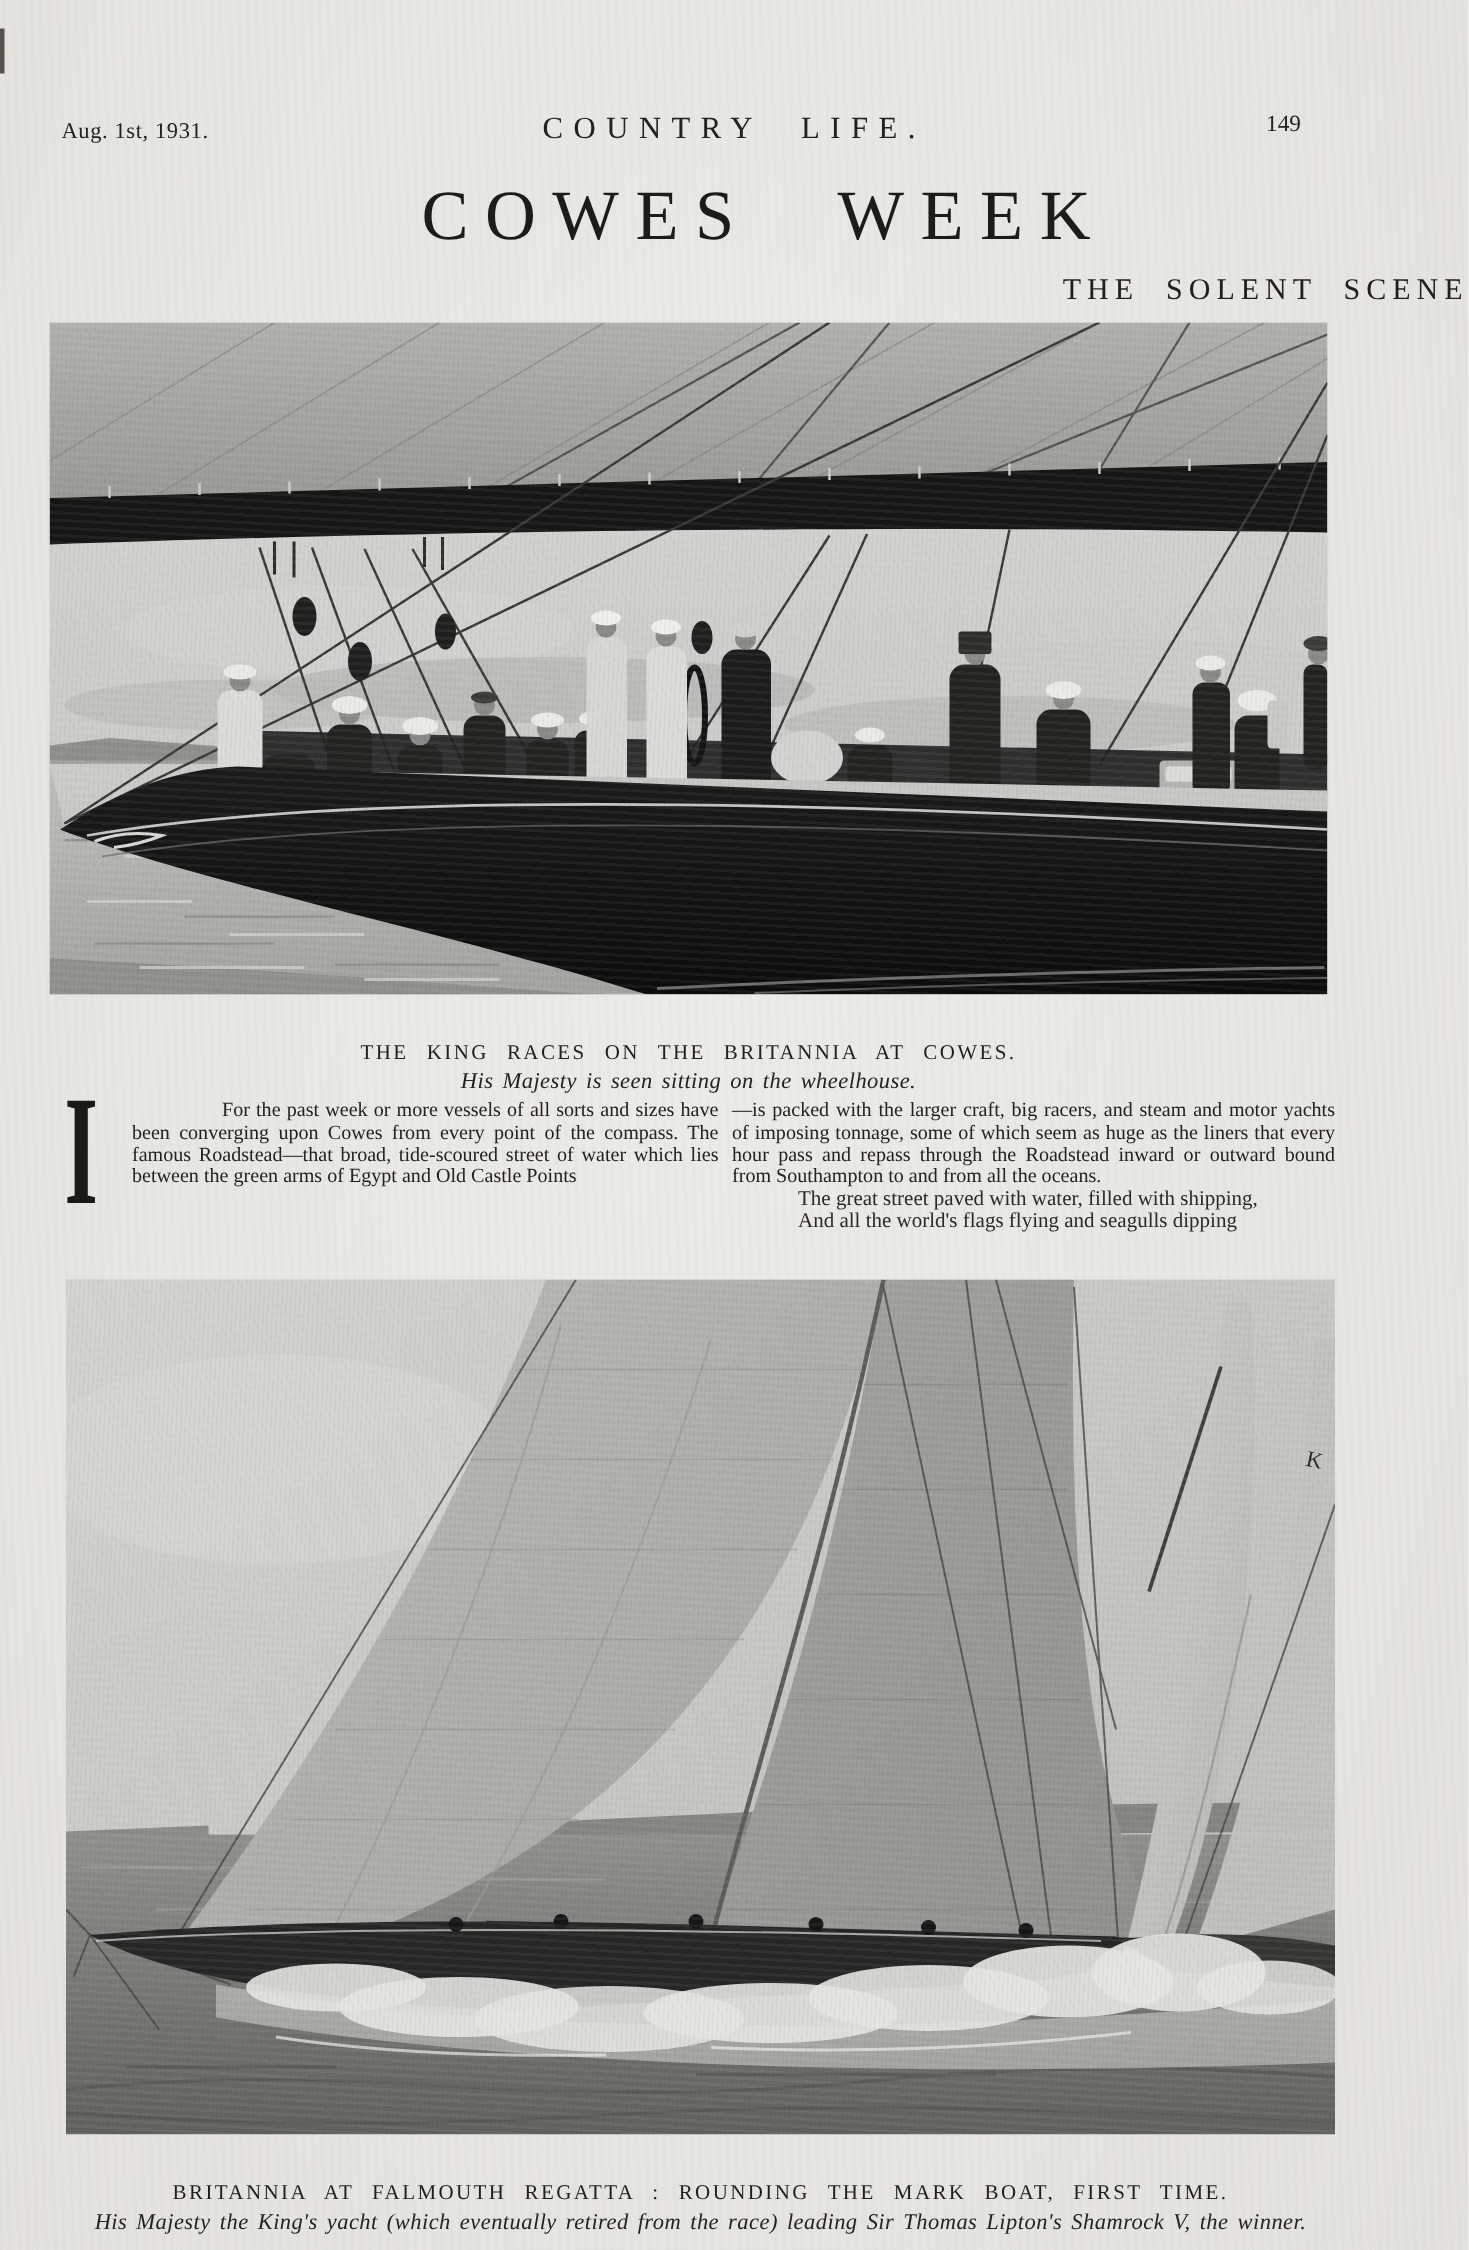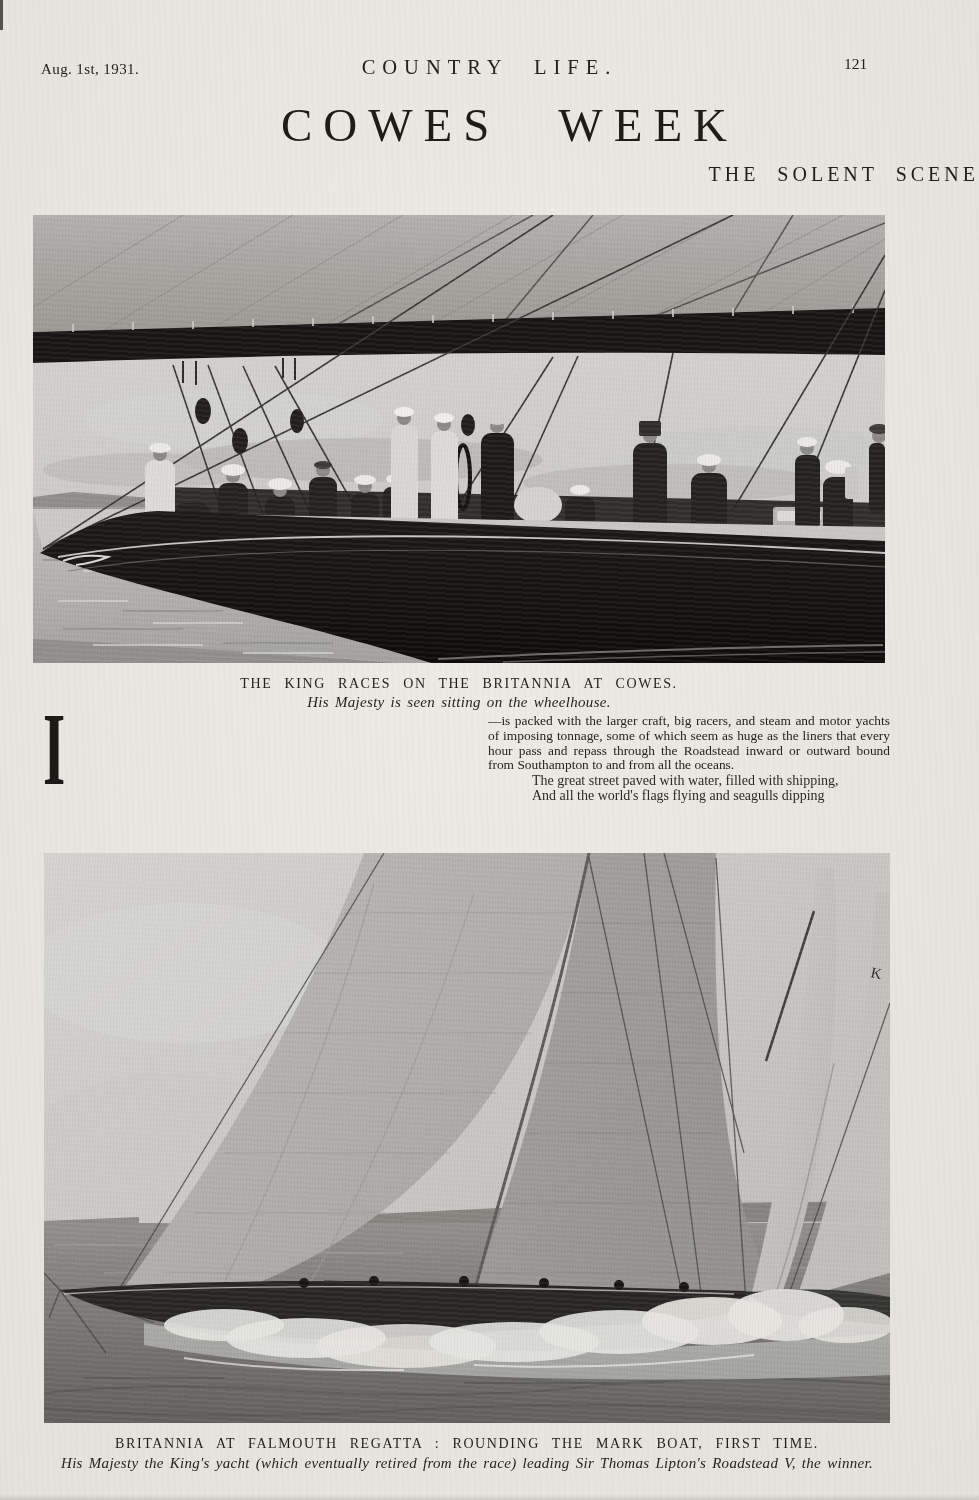"Aug. 1st, 1931." .abs { margin-top: none -> 19px }
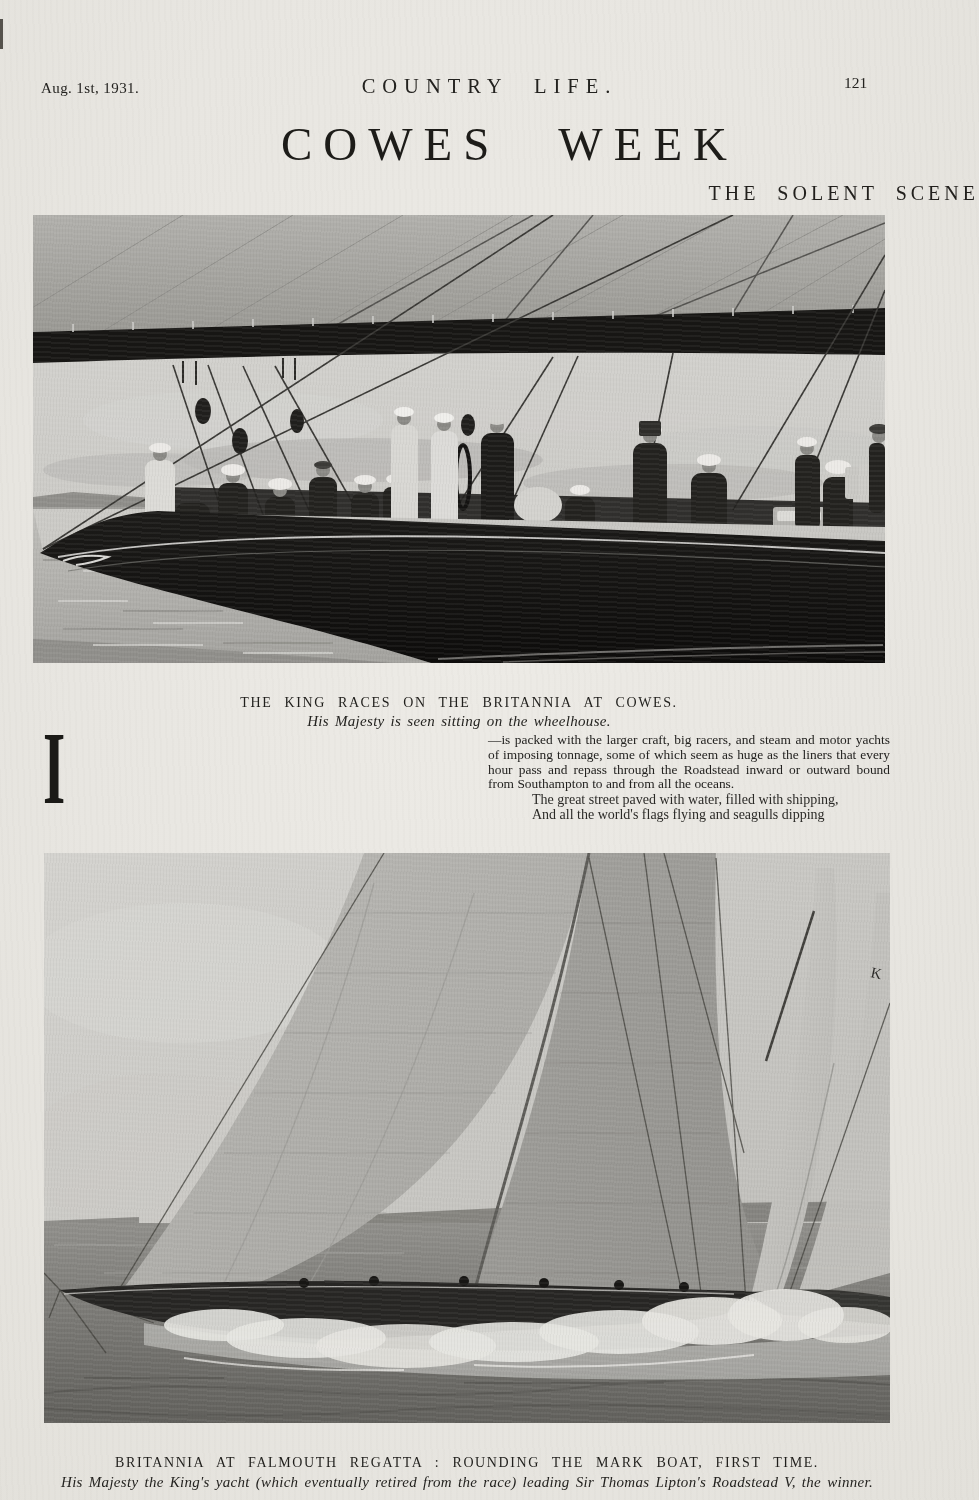"121" div.abs { text: 121 -> 149 }
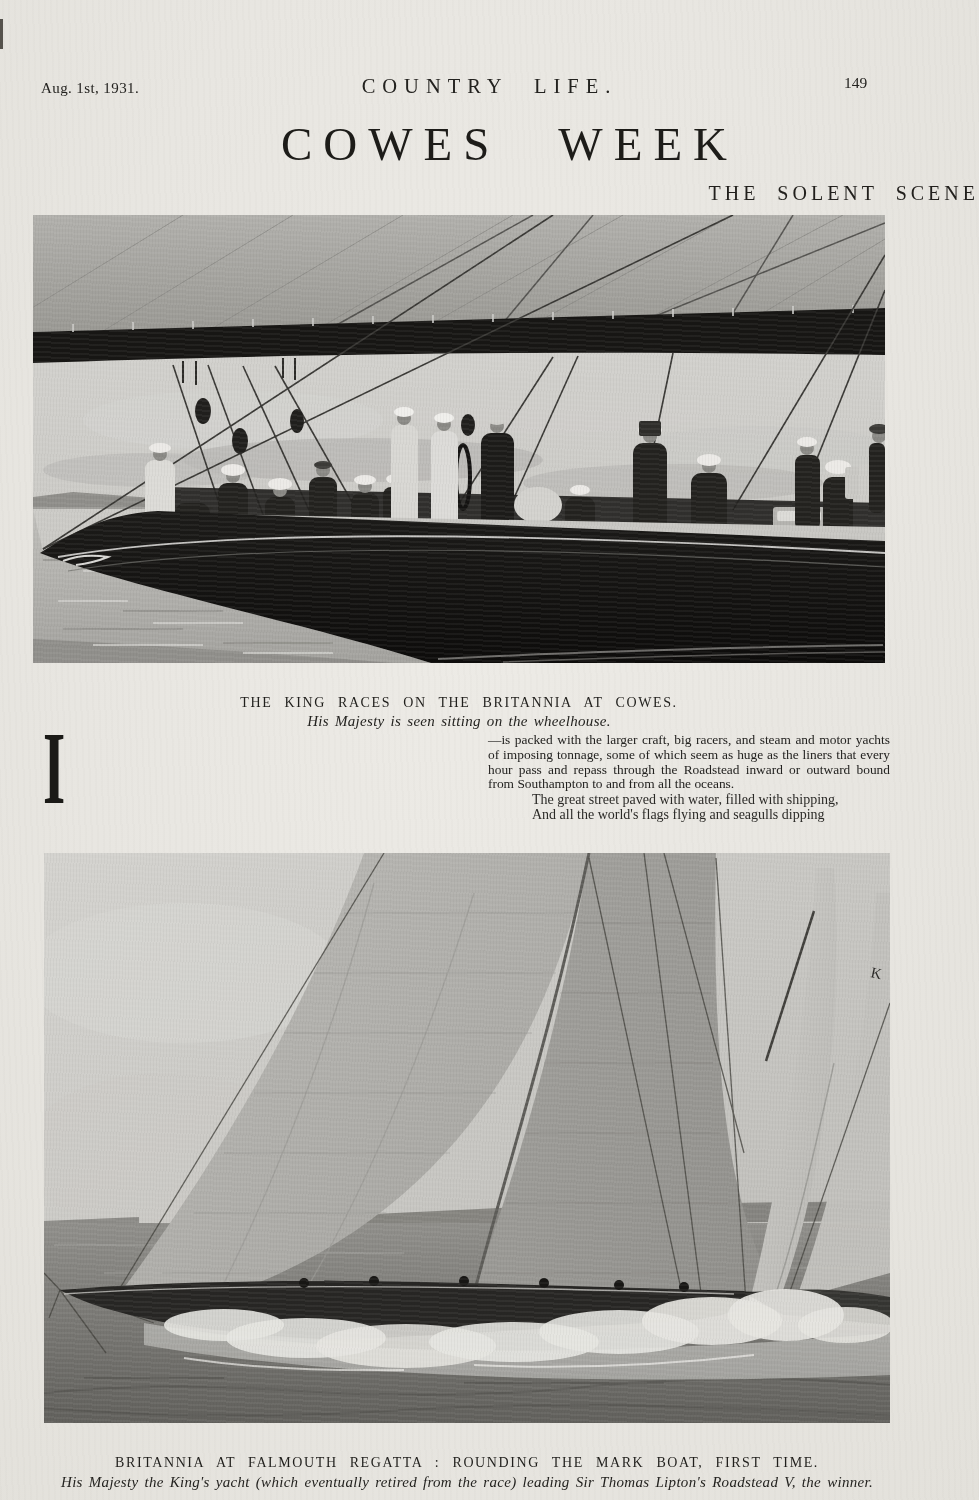"For the past week or" p.para2 { html: none -> <p>For the past week or more vessels of all sorts and sizes have been converging upon Cowes from every point of the compass. The famous Roadstead—that broad, tide-scoured street of water which lies between the green arms of Egypt and Old Castle Points</p> }
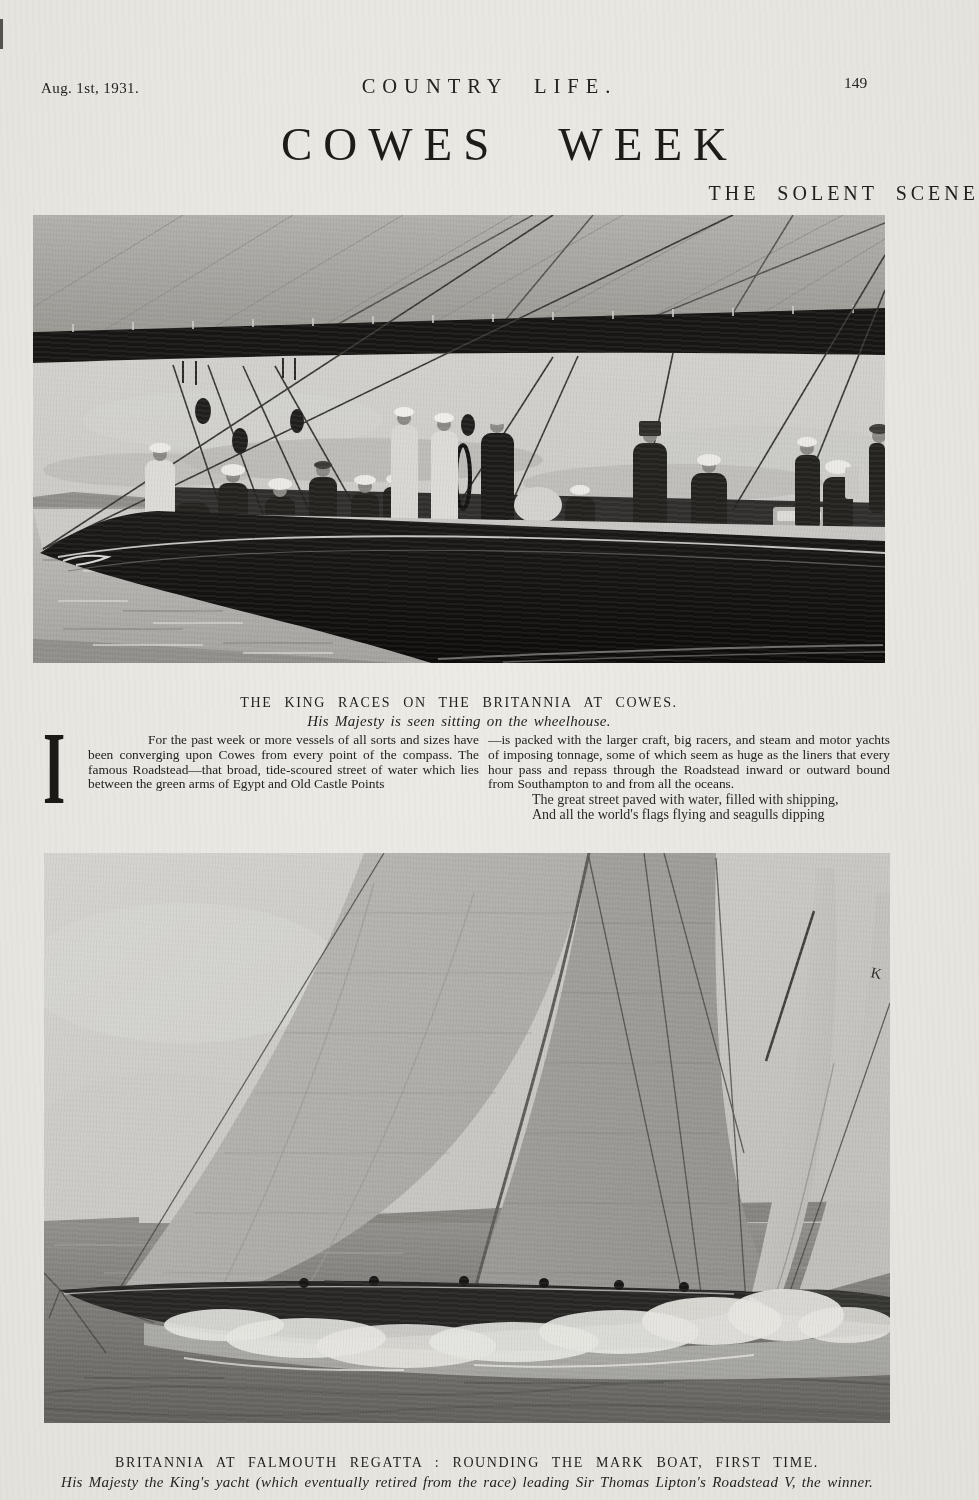"His Majesty the King's yacht" div.abs { text: Roadstead -> Shamrock }
